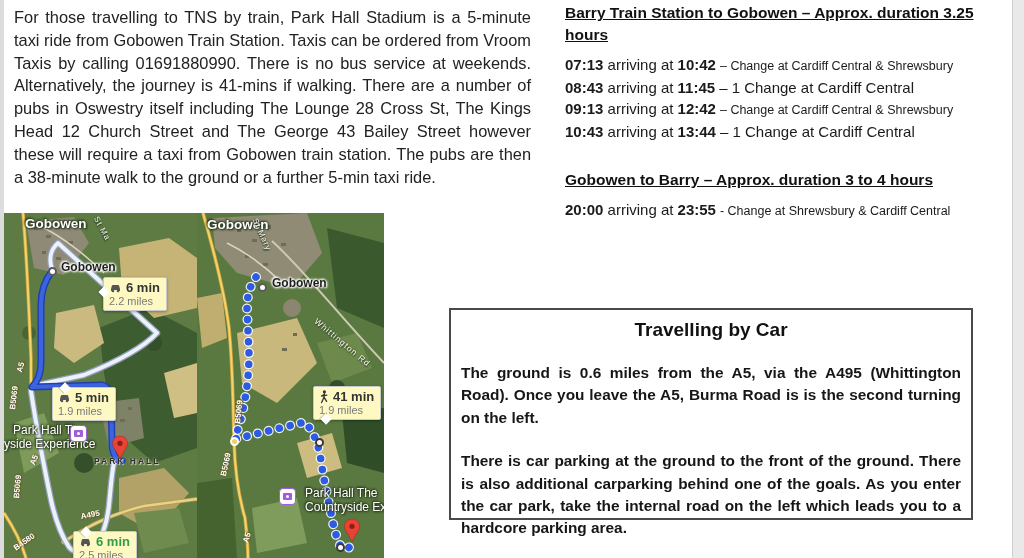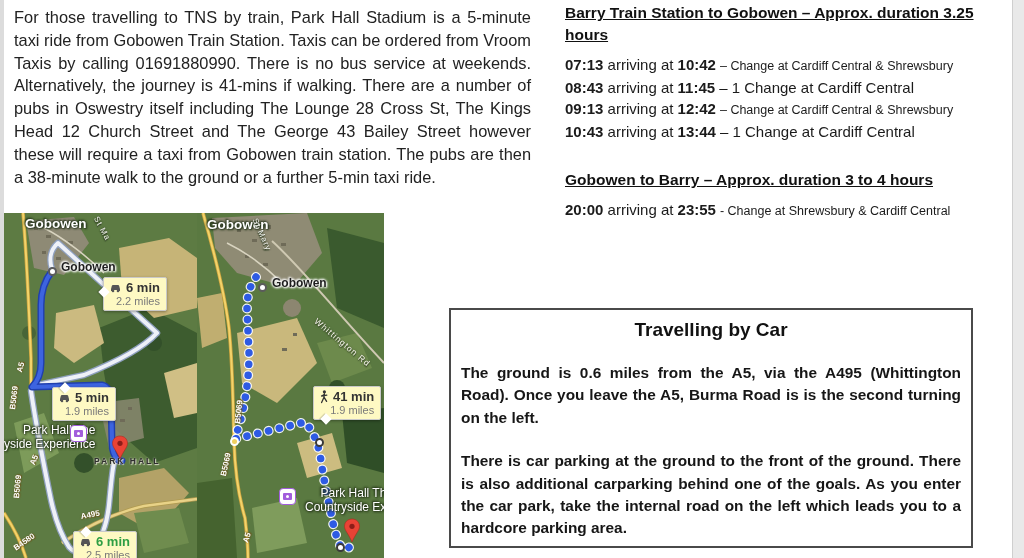"Gobowen" .map { text-align: right -> none }
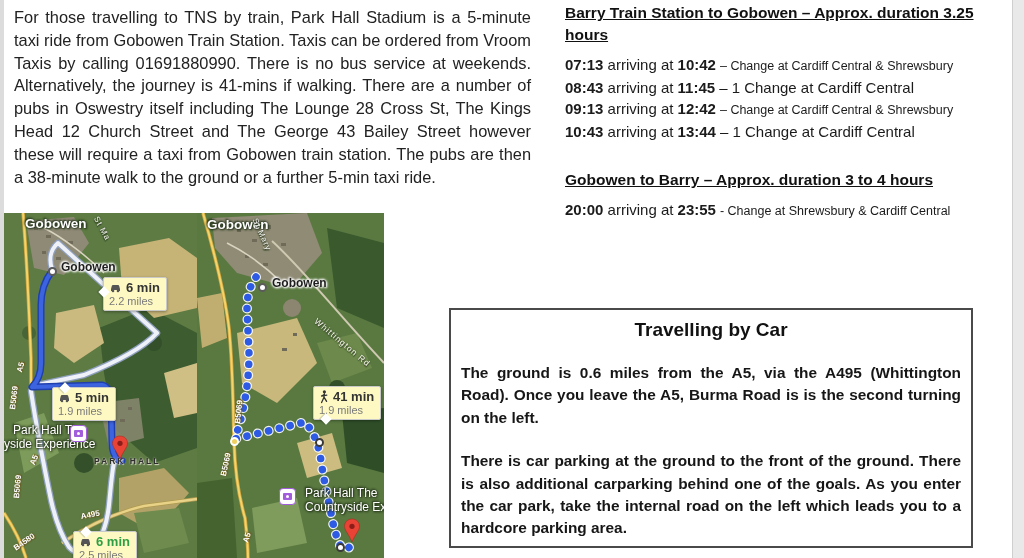"Travelling by Car" .carbox { height: 240px -> 212px }
